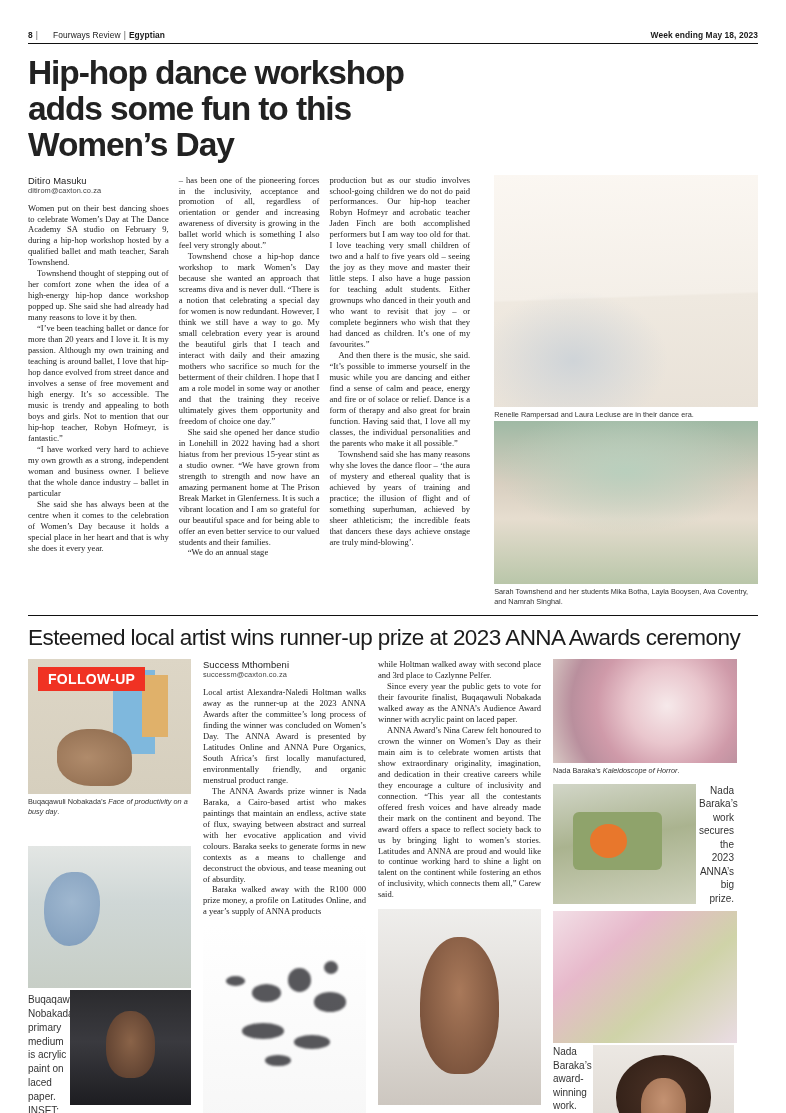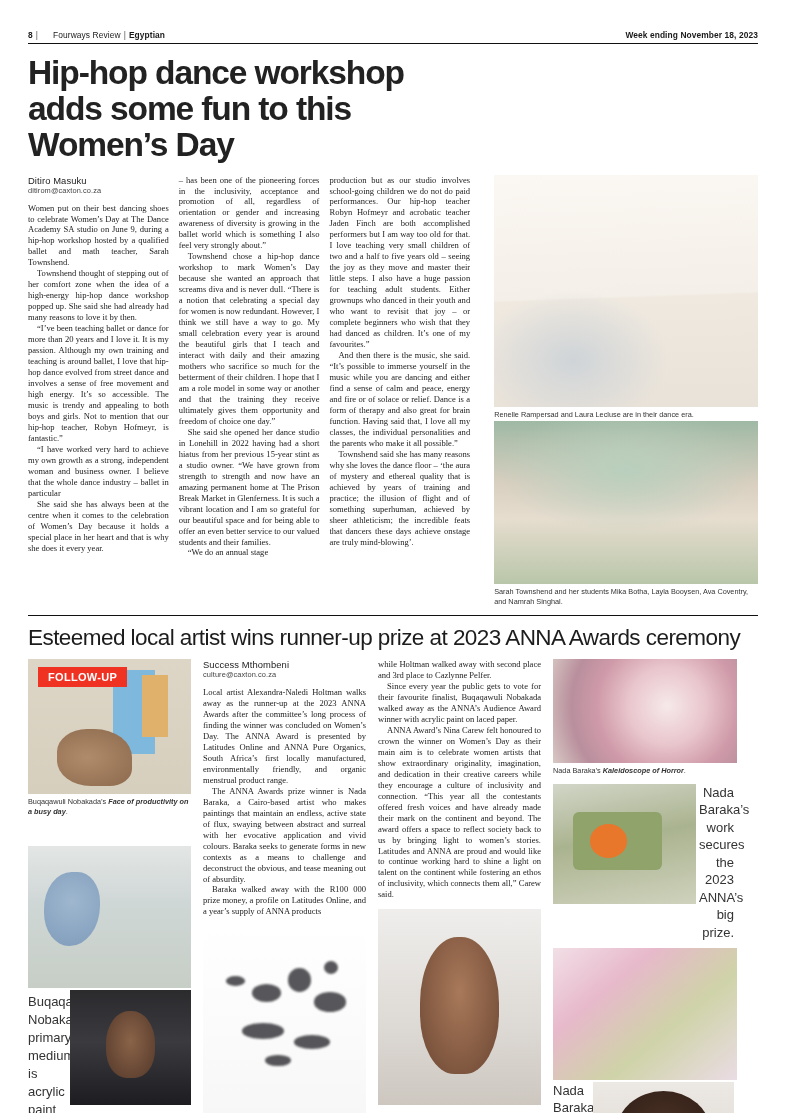"Week ending November 18, 2023" div.mh-right { text: November -> May }
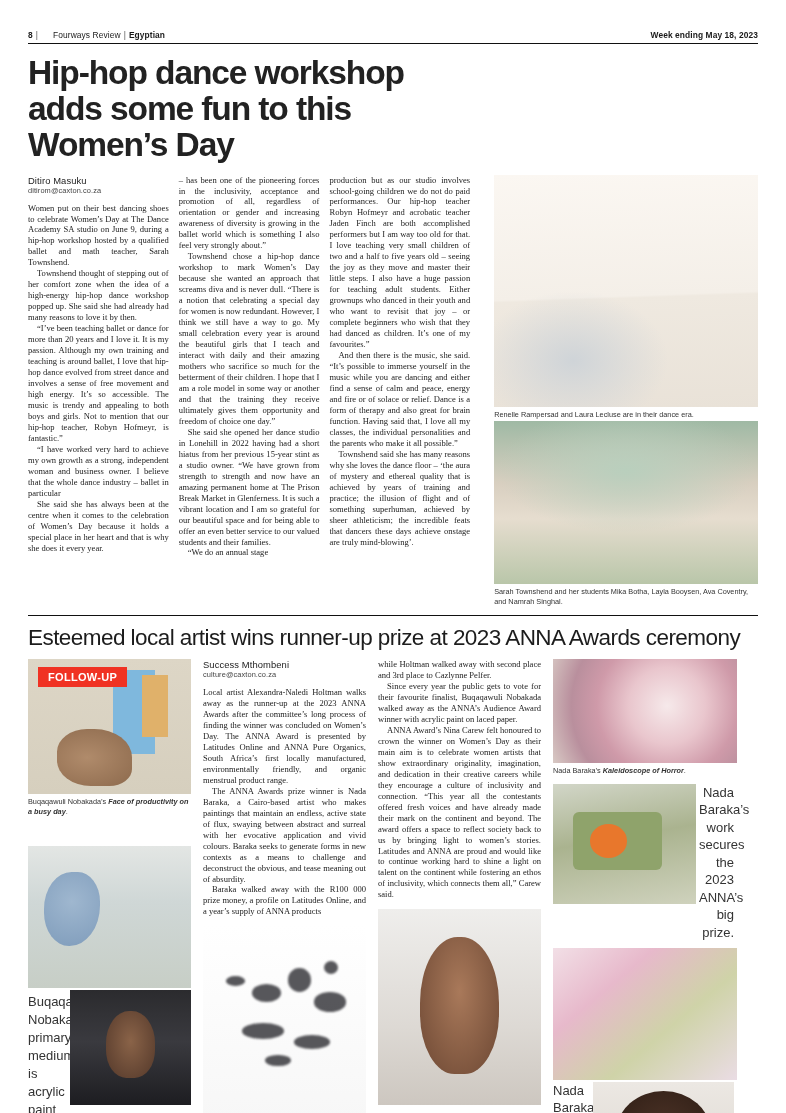"Women put on their best" p.noindent { text: June -> February }
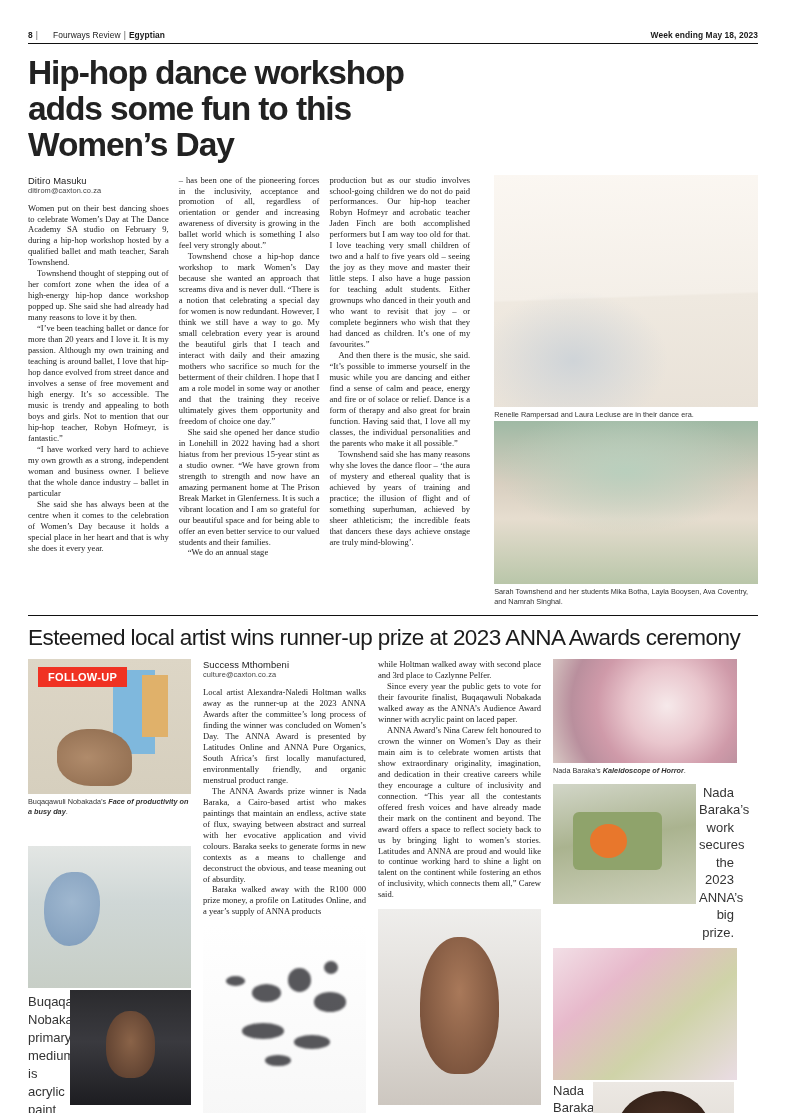"FOLLOW-UP" .followup { font-size: 11px -> 14px }
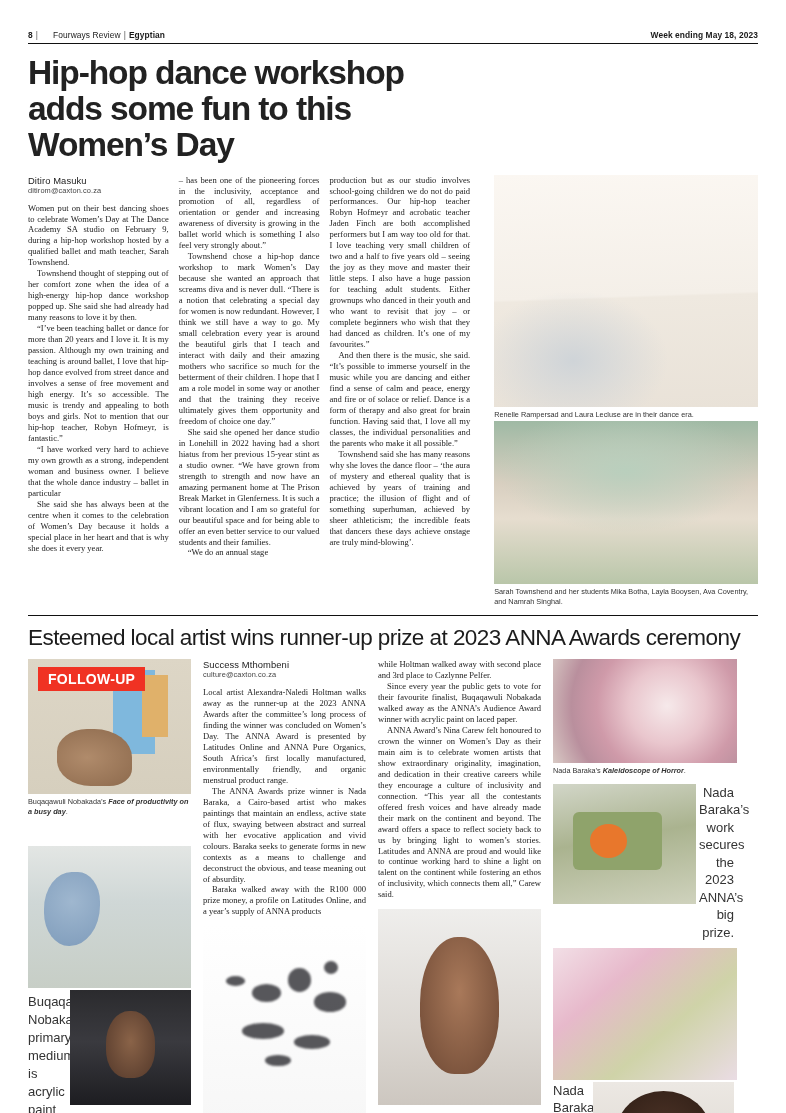"culture@caxton.co.za" div.byline-mail { text: culture@caxton.co.za -> successm@caxton.co.za }
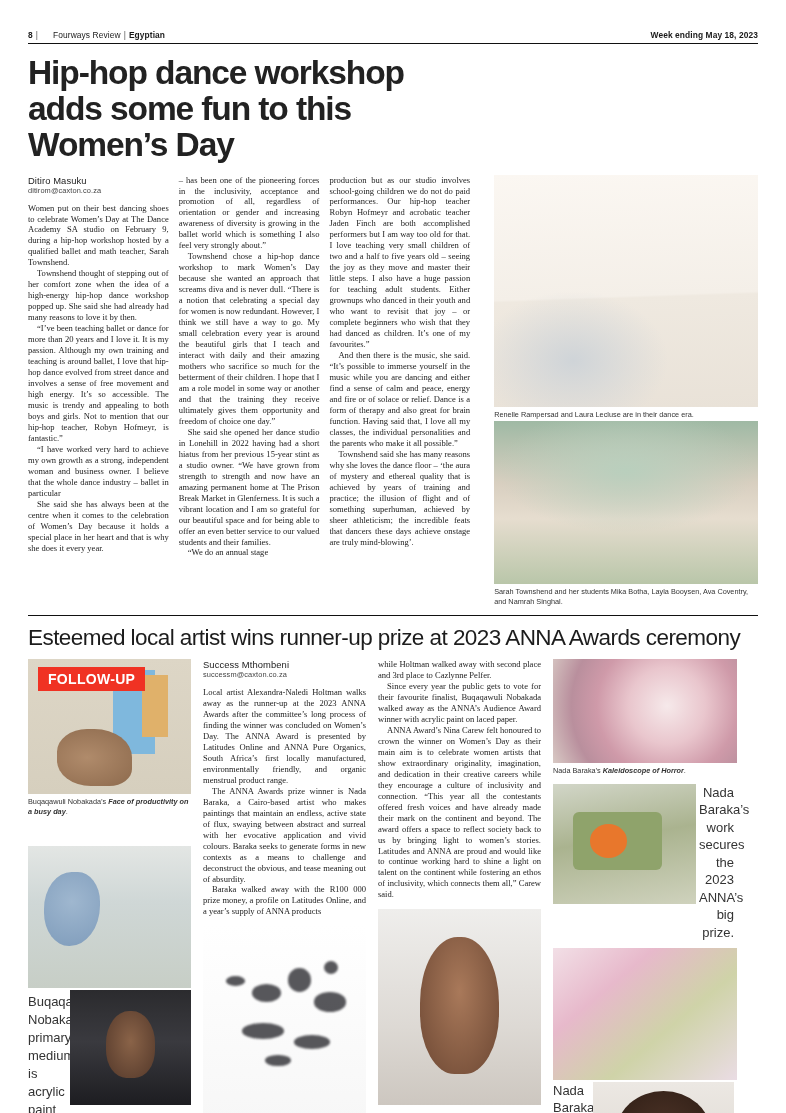"Kaleidoscope of Horror" .cap i { font-weight: bold -> none }
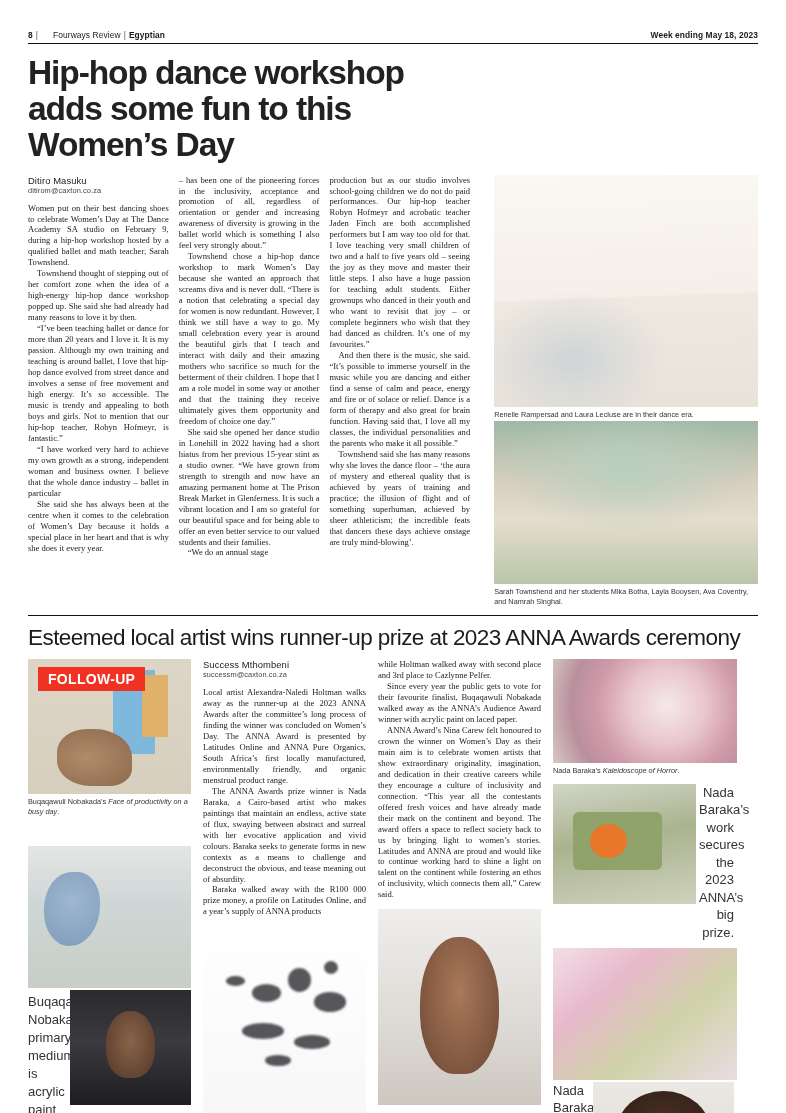"Nada Baraka’s work secures the" .sidecap { font-size: 13px -> 10px }
